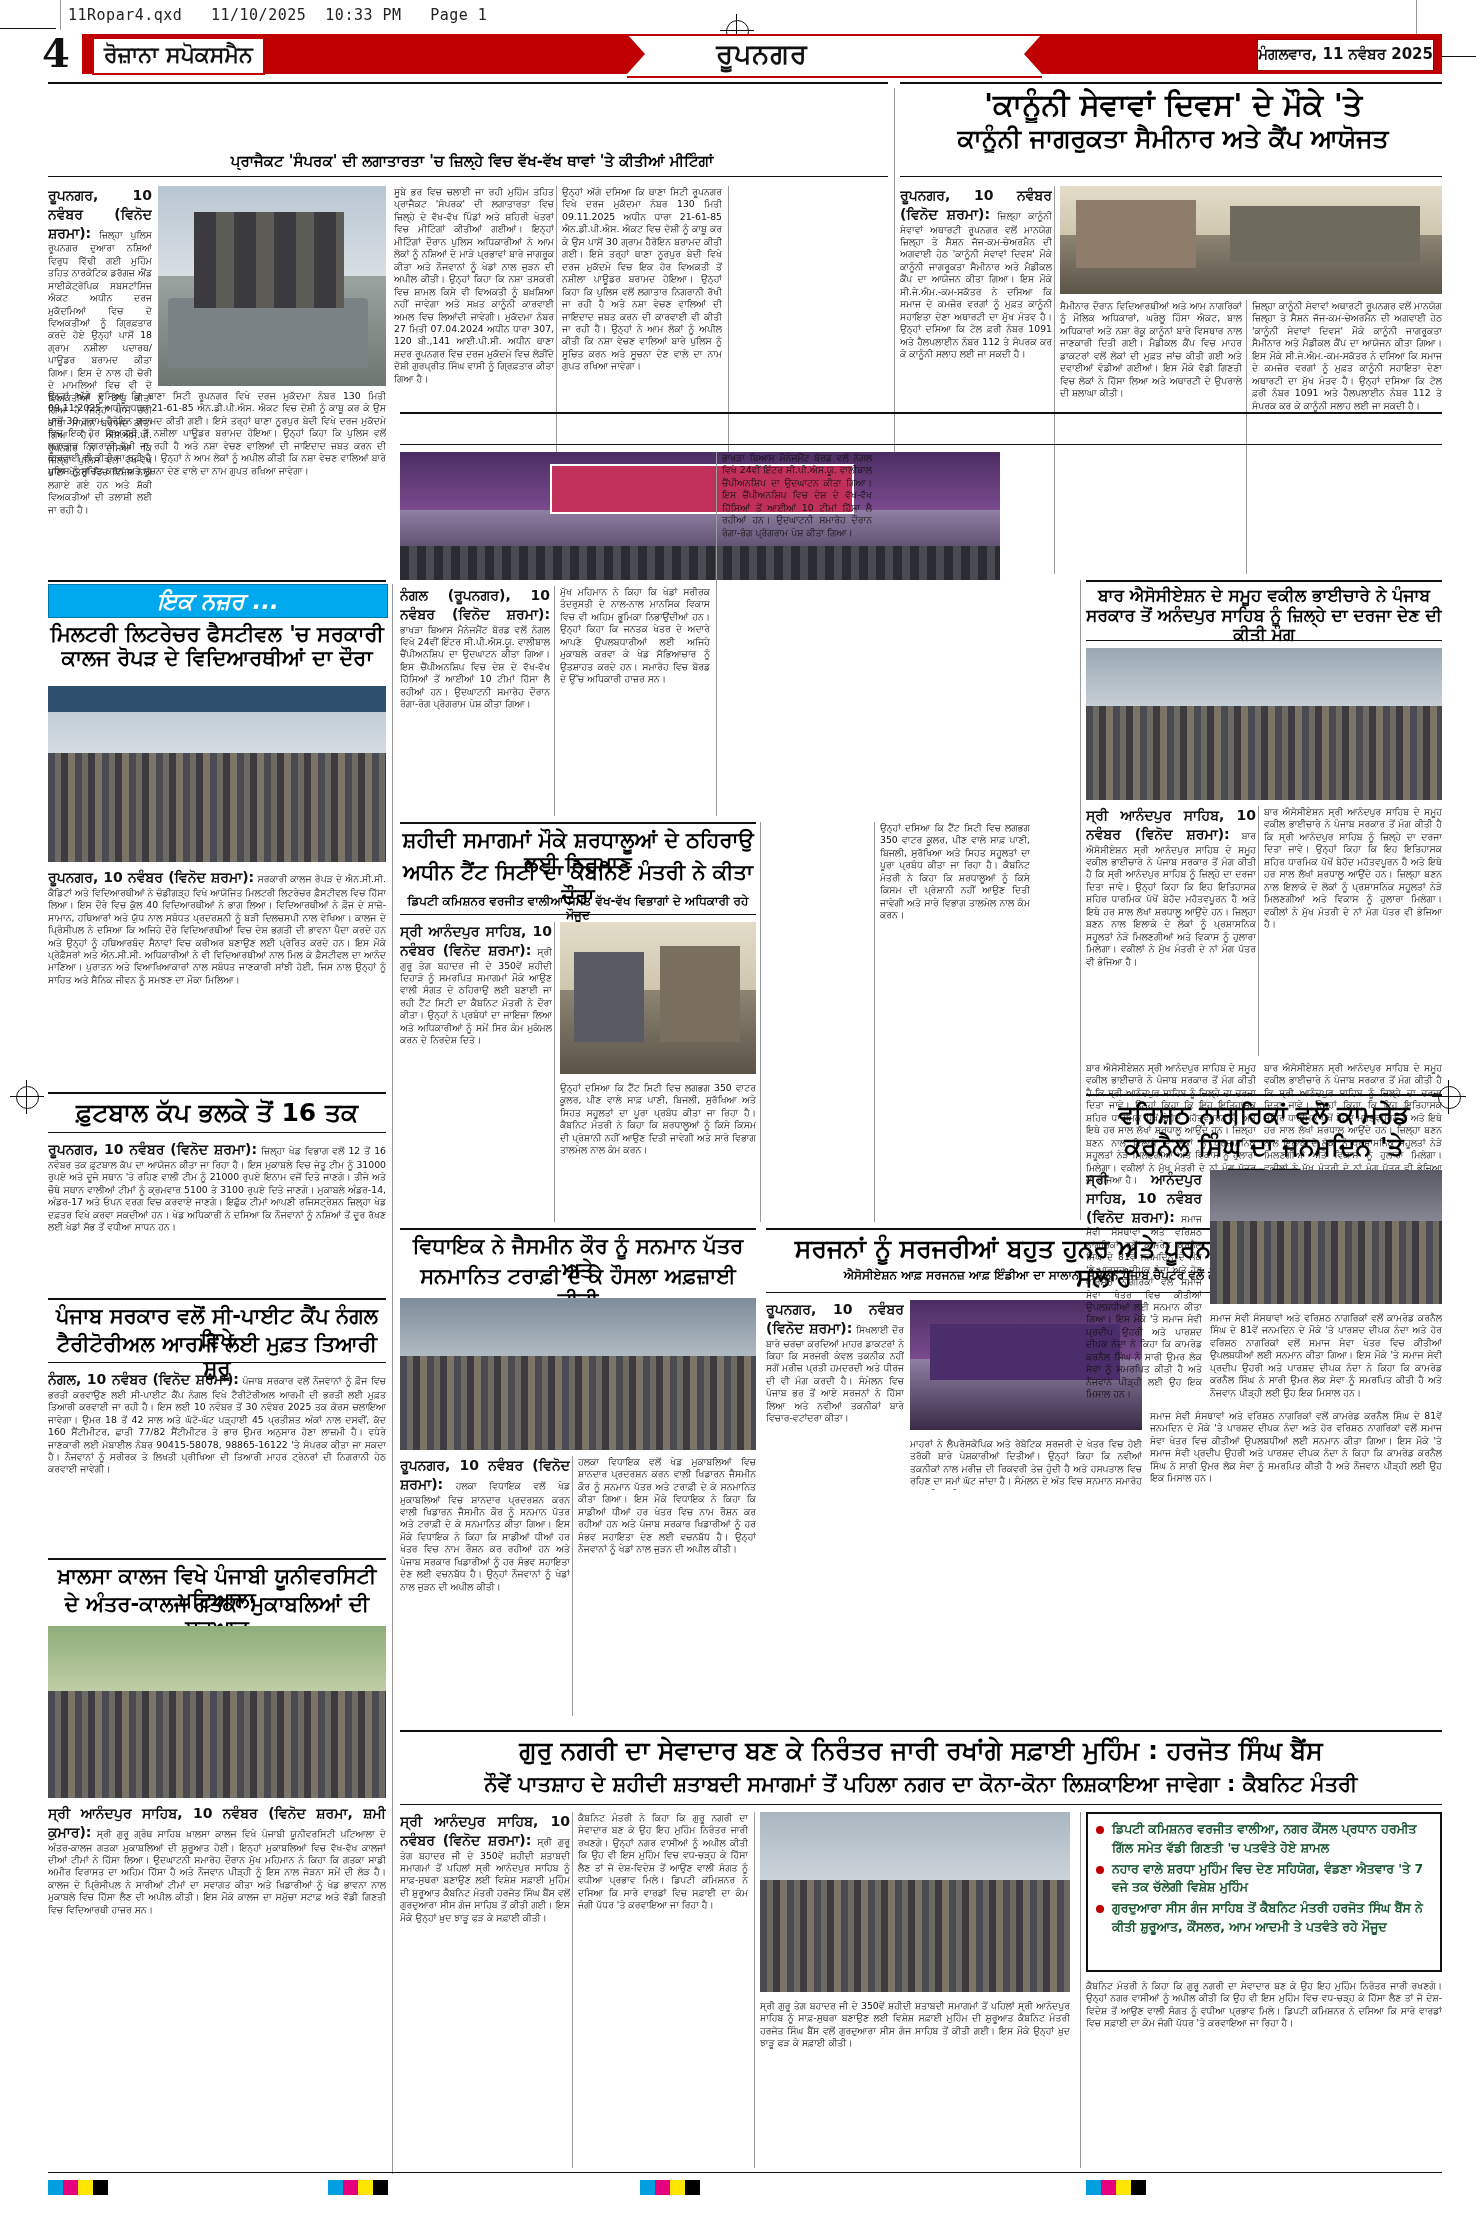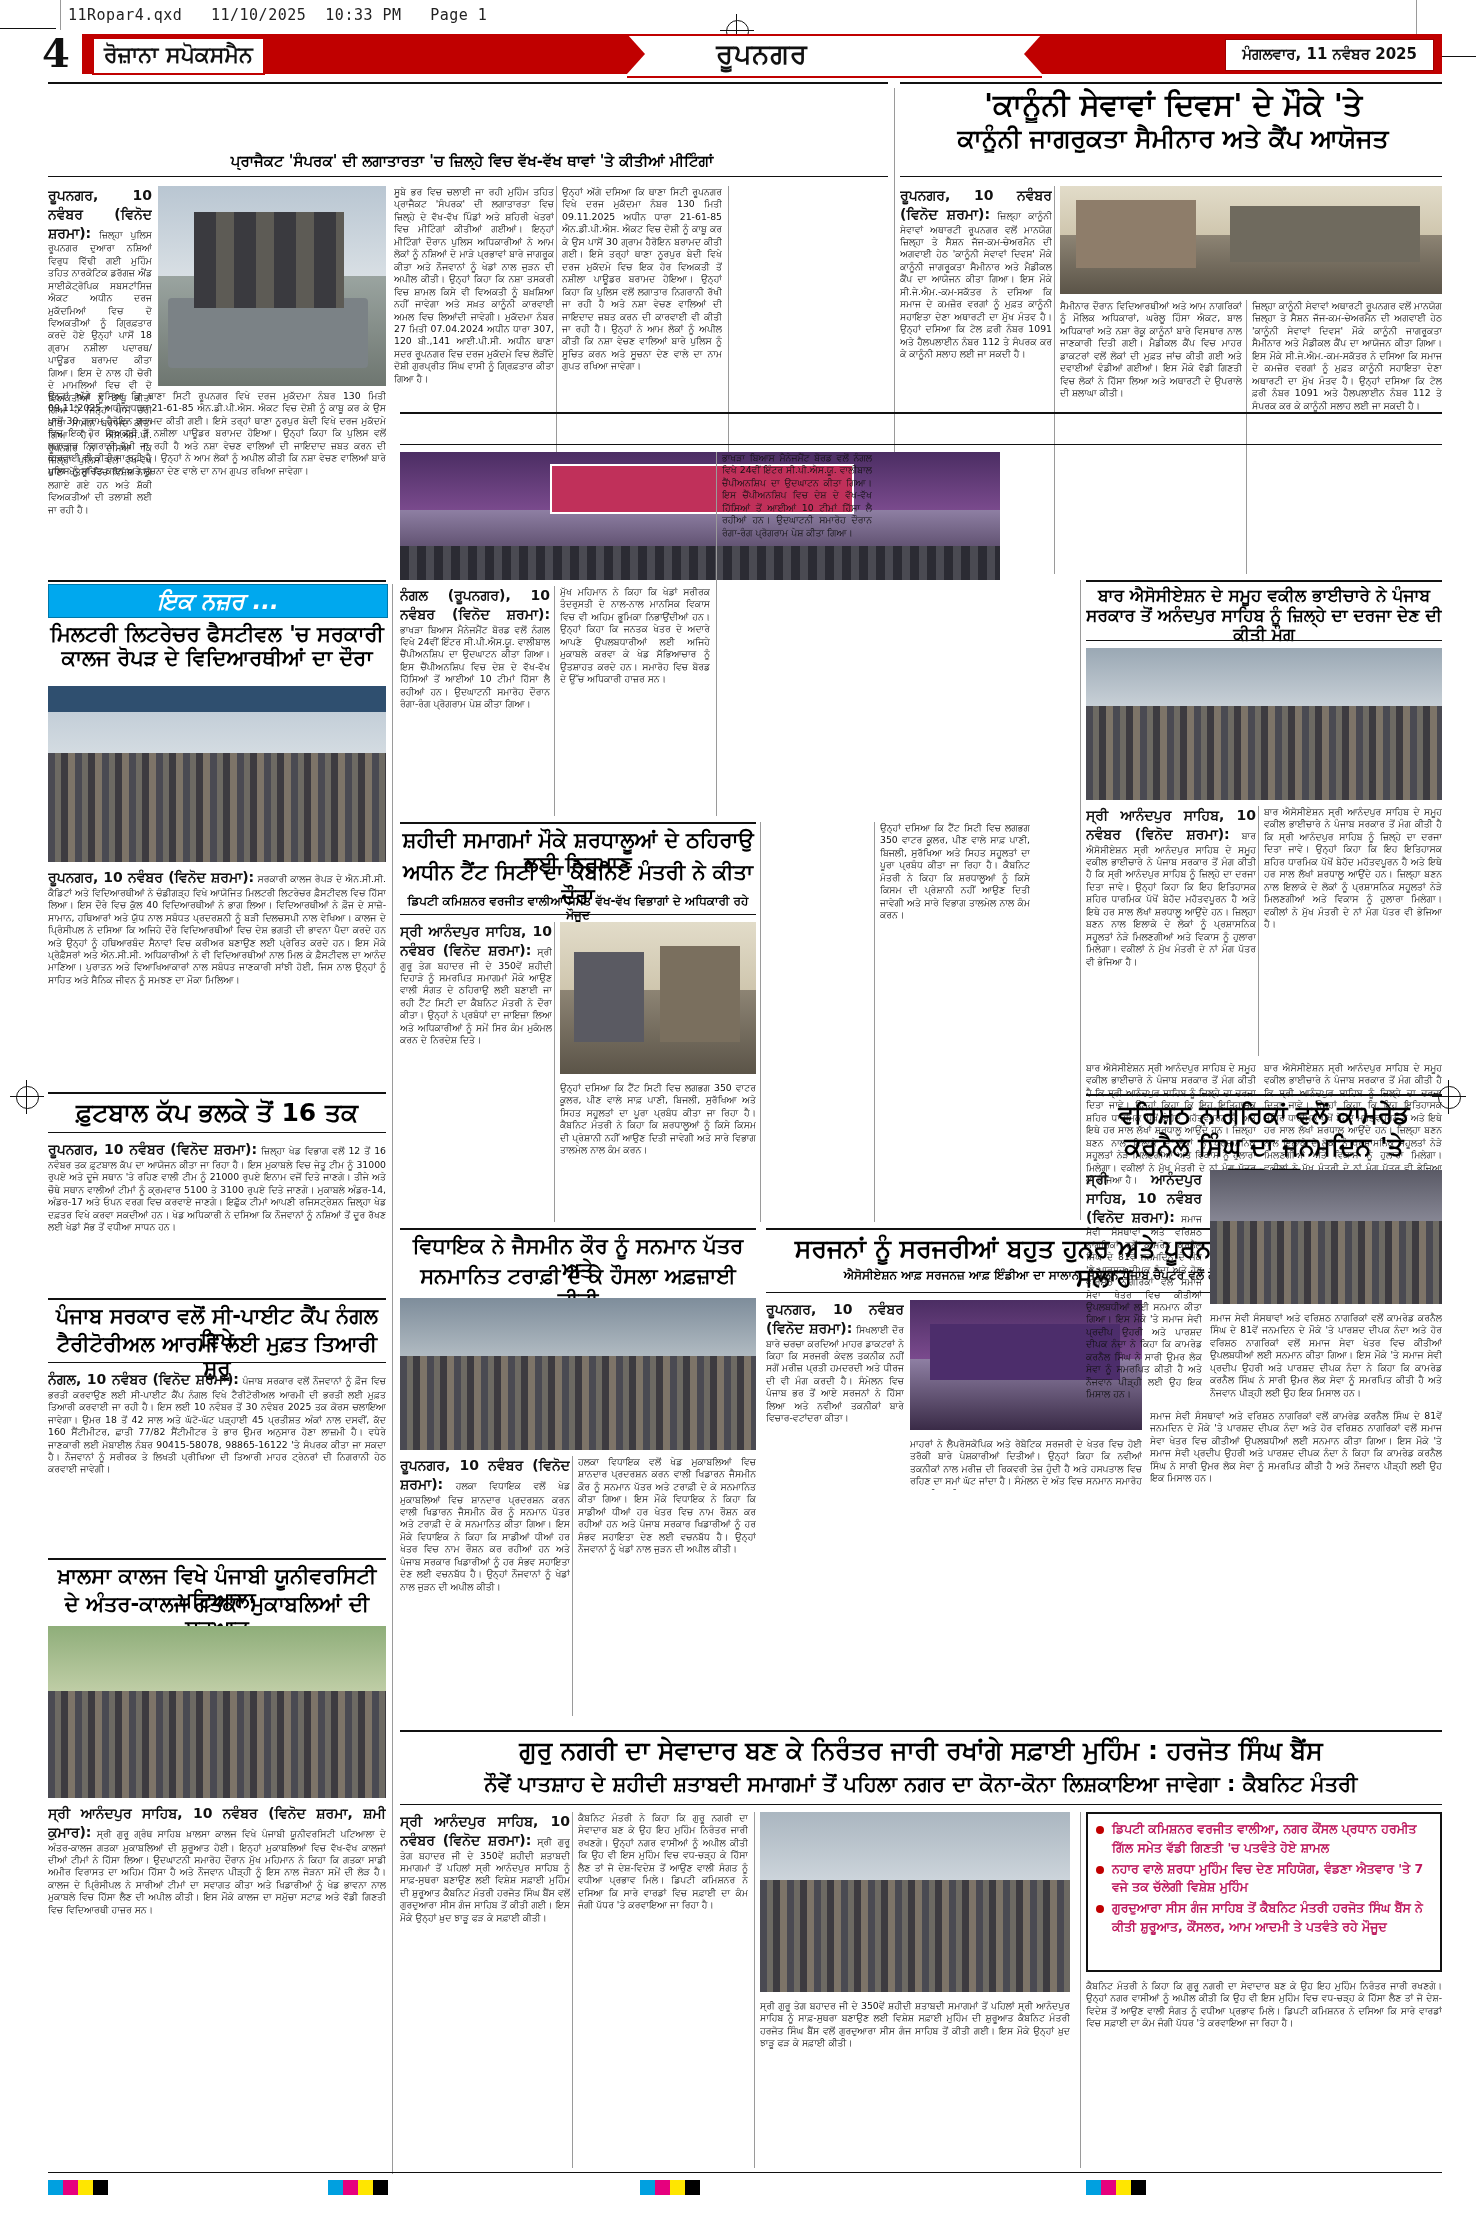"ਮੰਗਲਵਾਰ, 11 ਨਵੰਬਰ 2025" .mast-date { padding: 0 16px -> 0 0 }
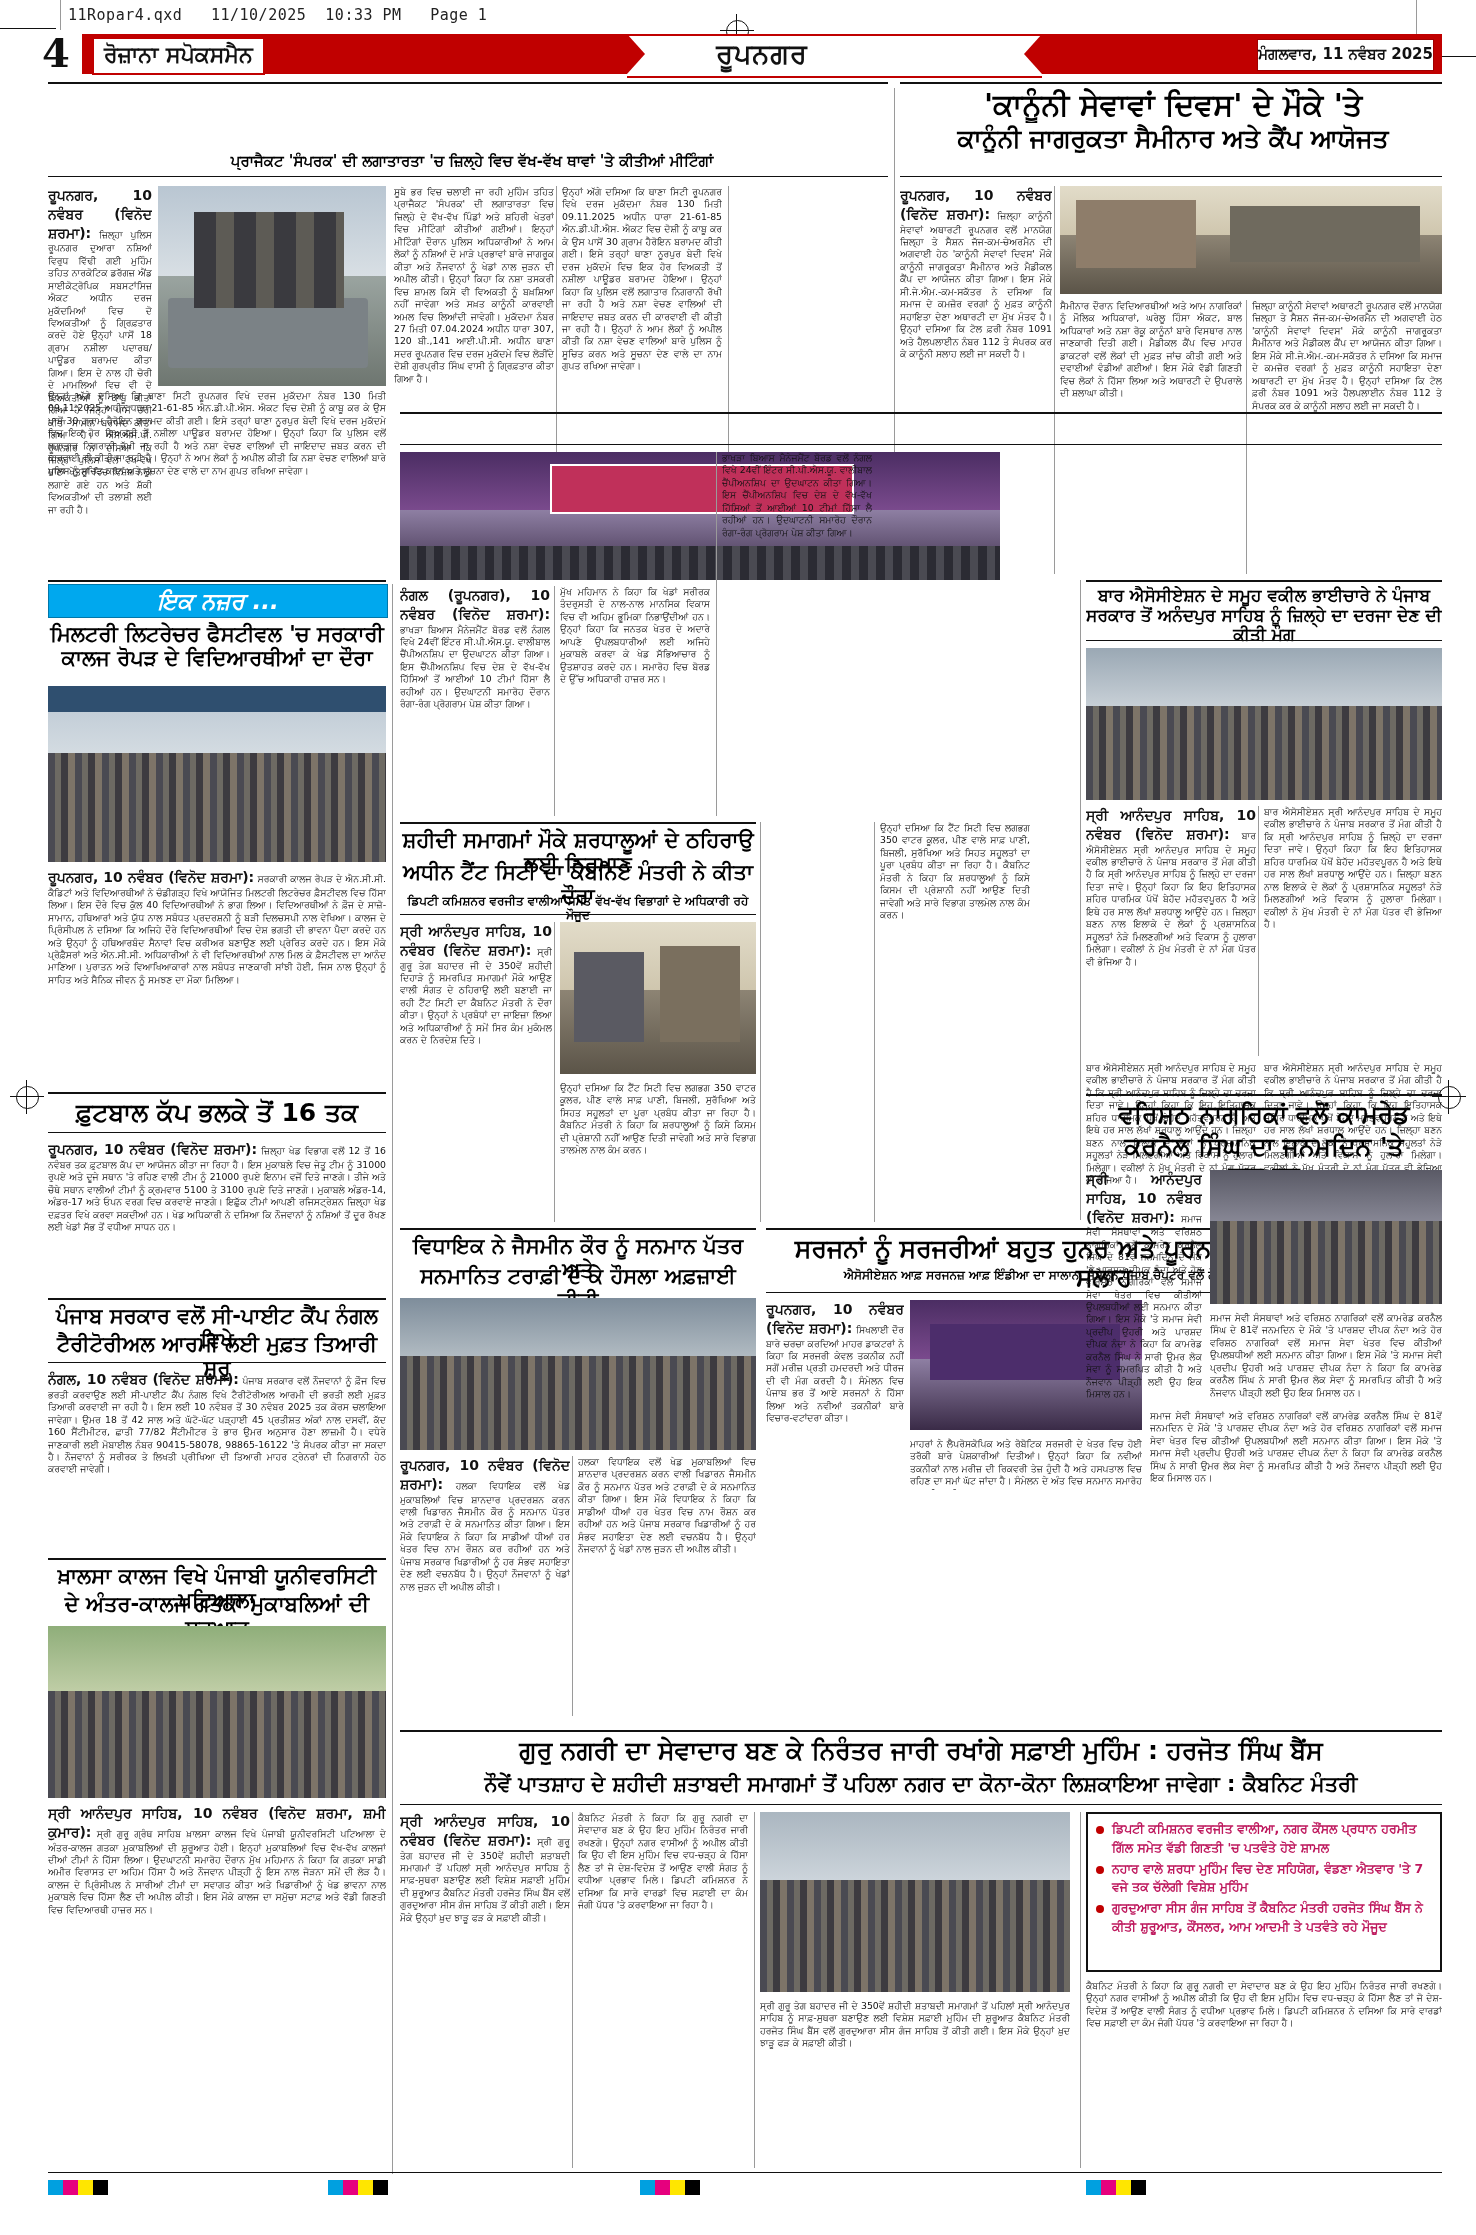"ਡਿਪਟੀ ਕਮਿਸ਼ਨਰ ਵਰਜੀਤ ਵਾਲੀਆ, ਨਗਰ" .bullets li { color: #be185d -> #14532d }
